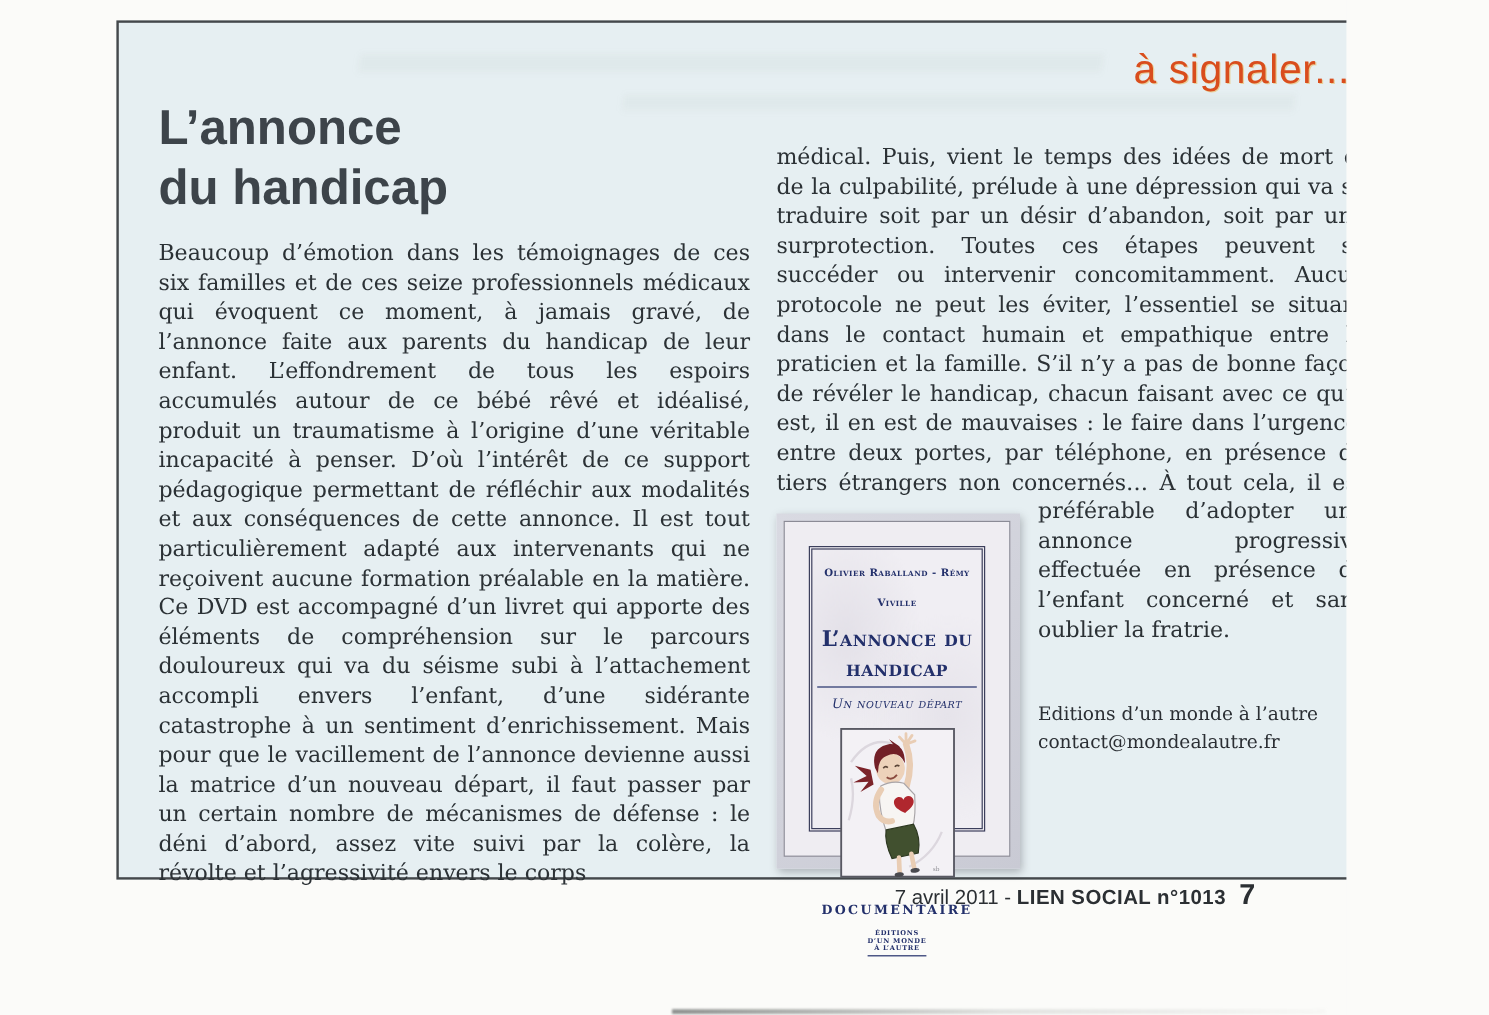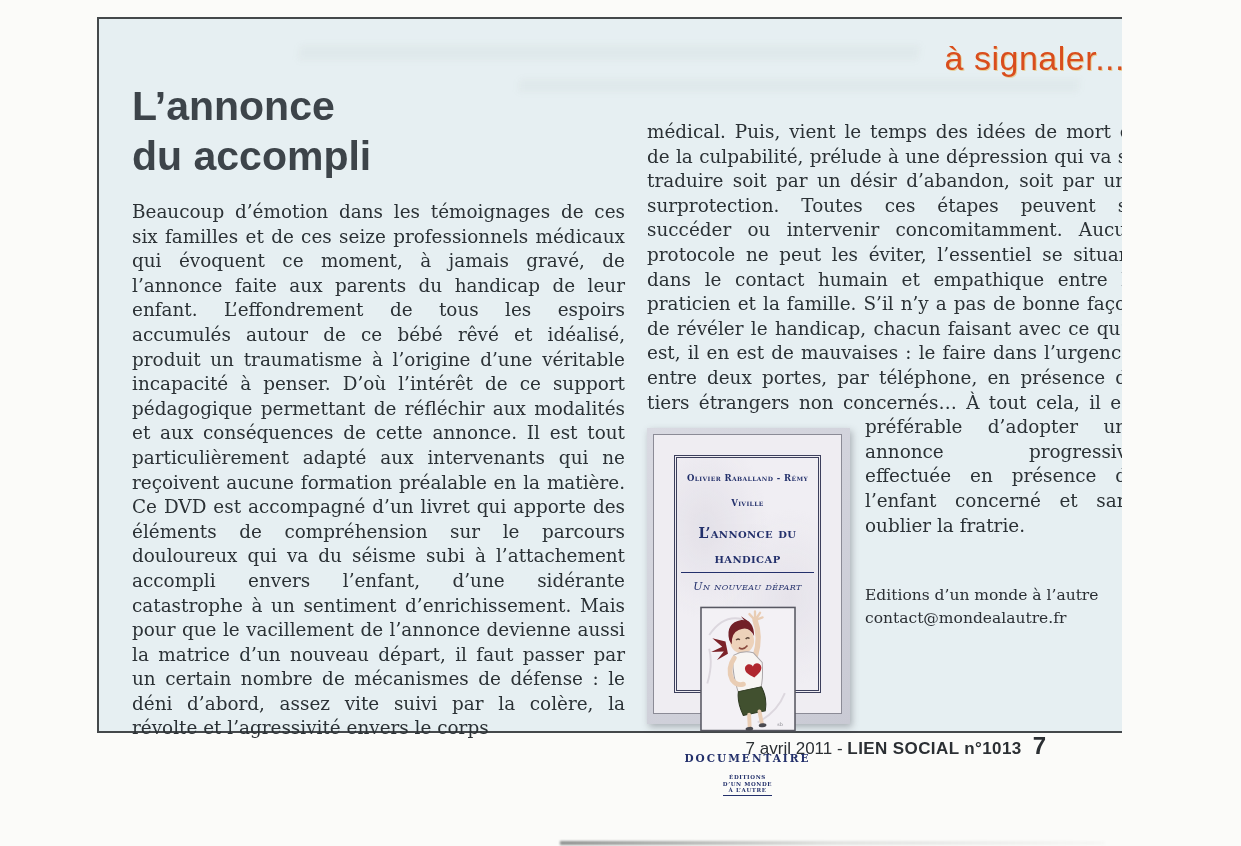"du accompli" span { text: accompli -> handicap }
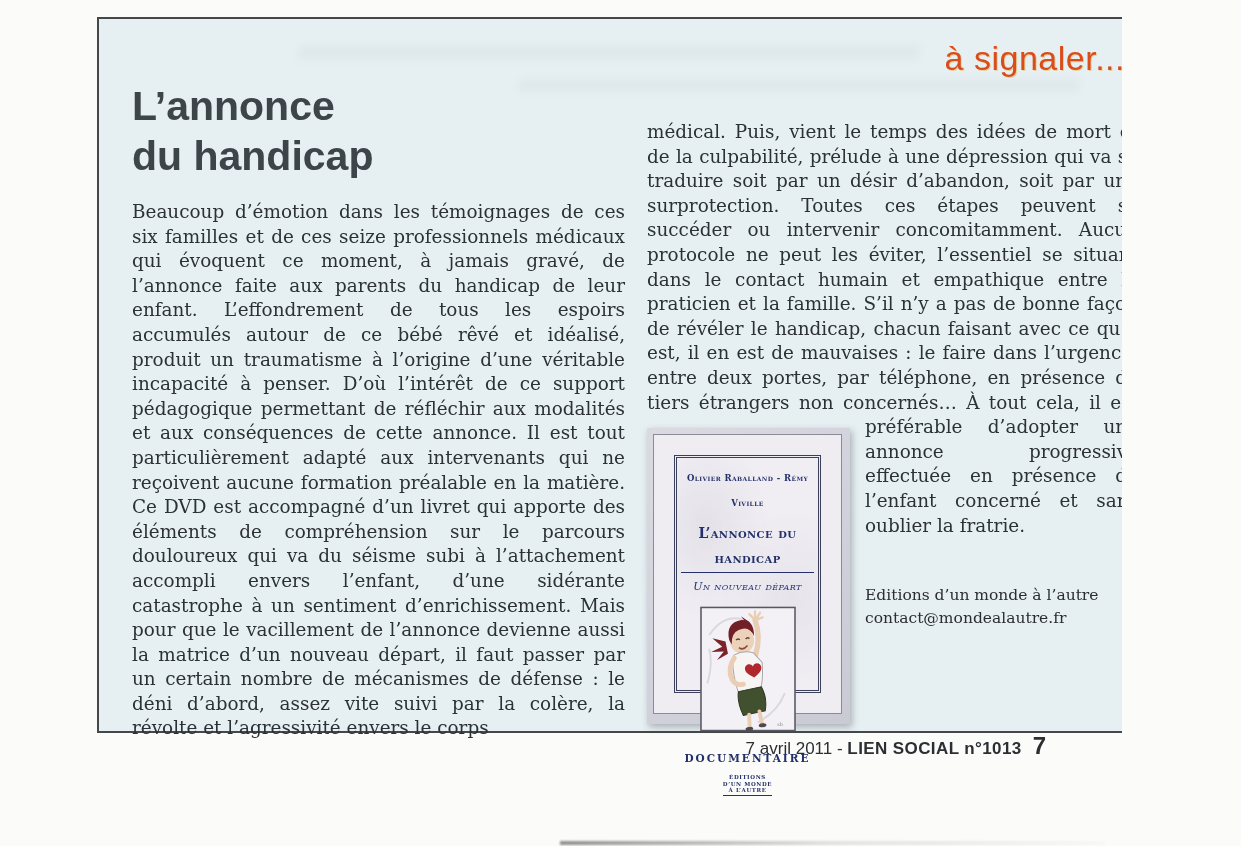"L’annonce du handicap" .dvd-title { font-size: 14px -> 18px }
